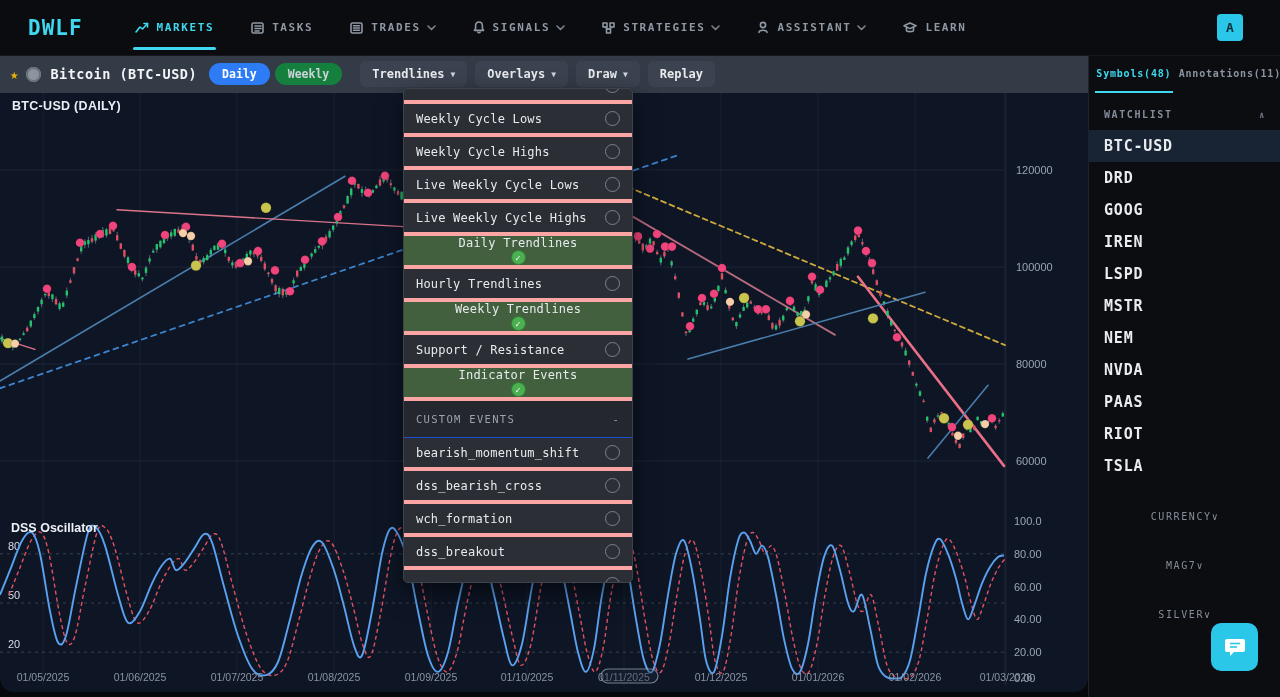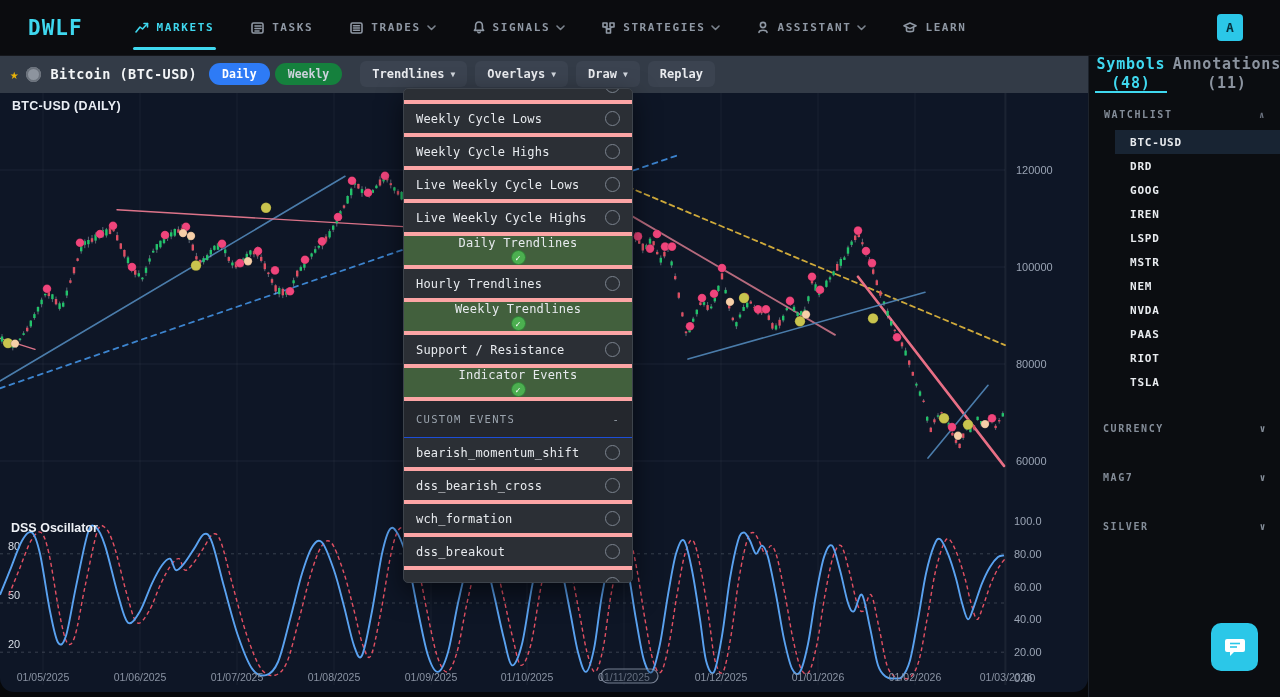"Symbols" .side-tab { flex-direction: column -> row; font-size: 15px -> 10px }
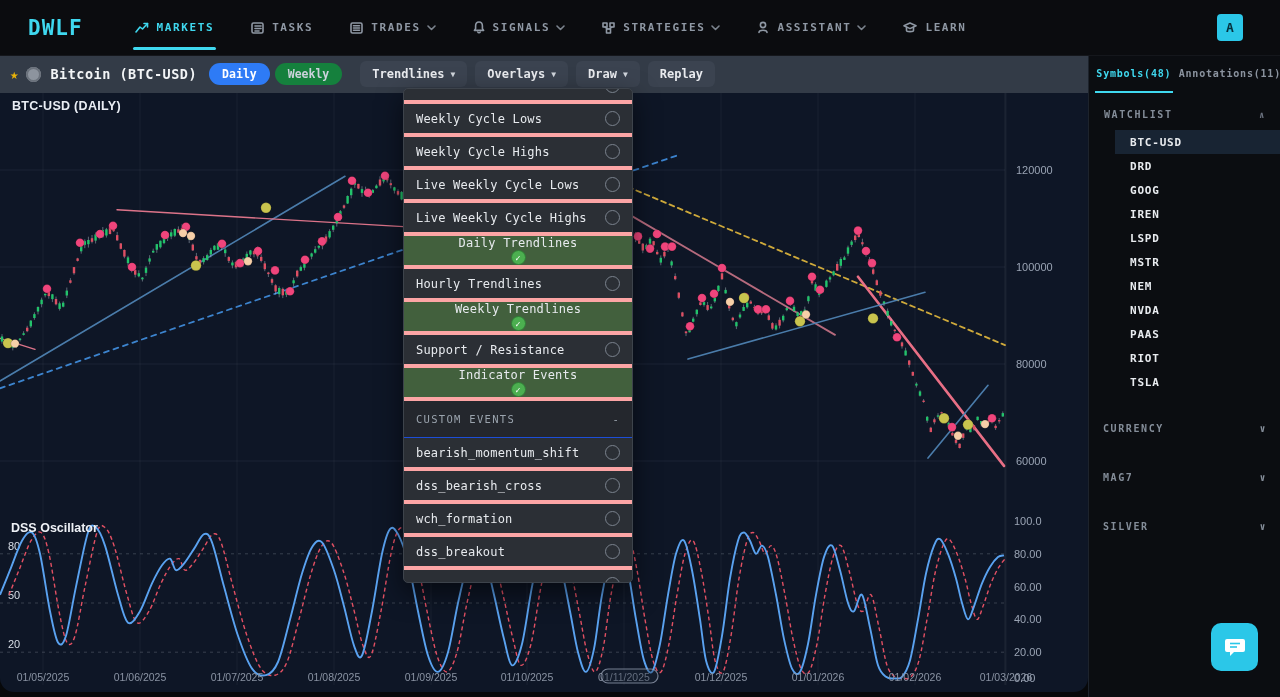"BTC-USD" .w-item { font-size: 11px -> 15px; height: 24px -> 32px; margin-left: 26px -> none }
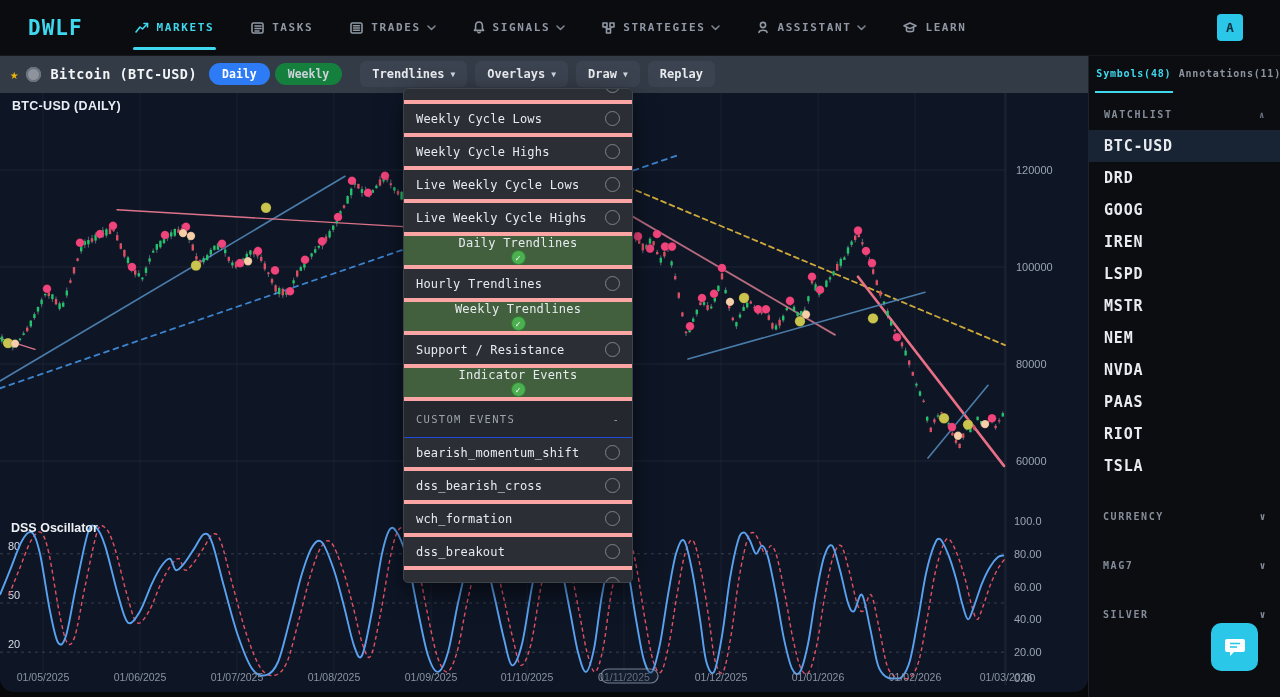"CURRENCY" .side-section { font-weight: bold -> normal; justify-content: space-between -> center }
